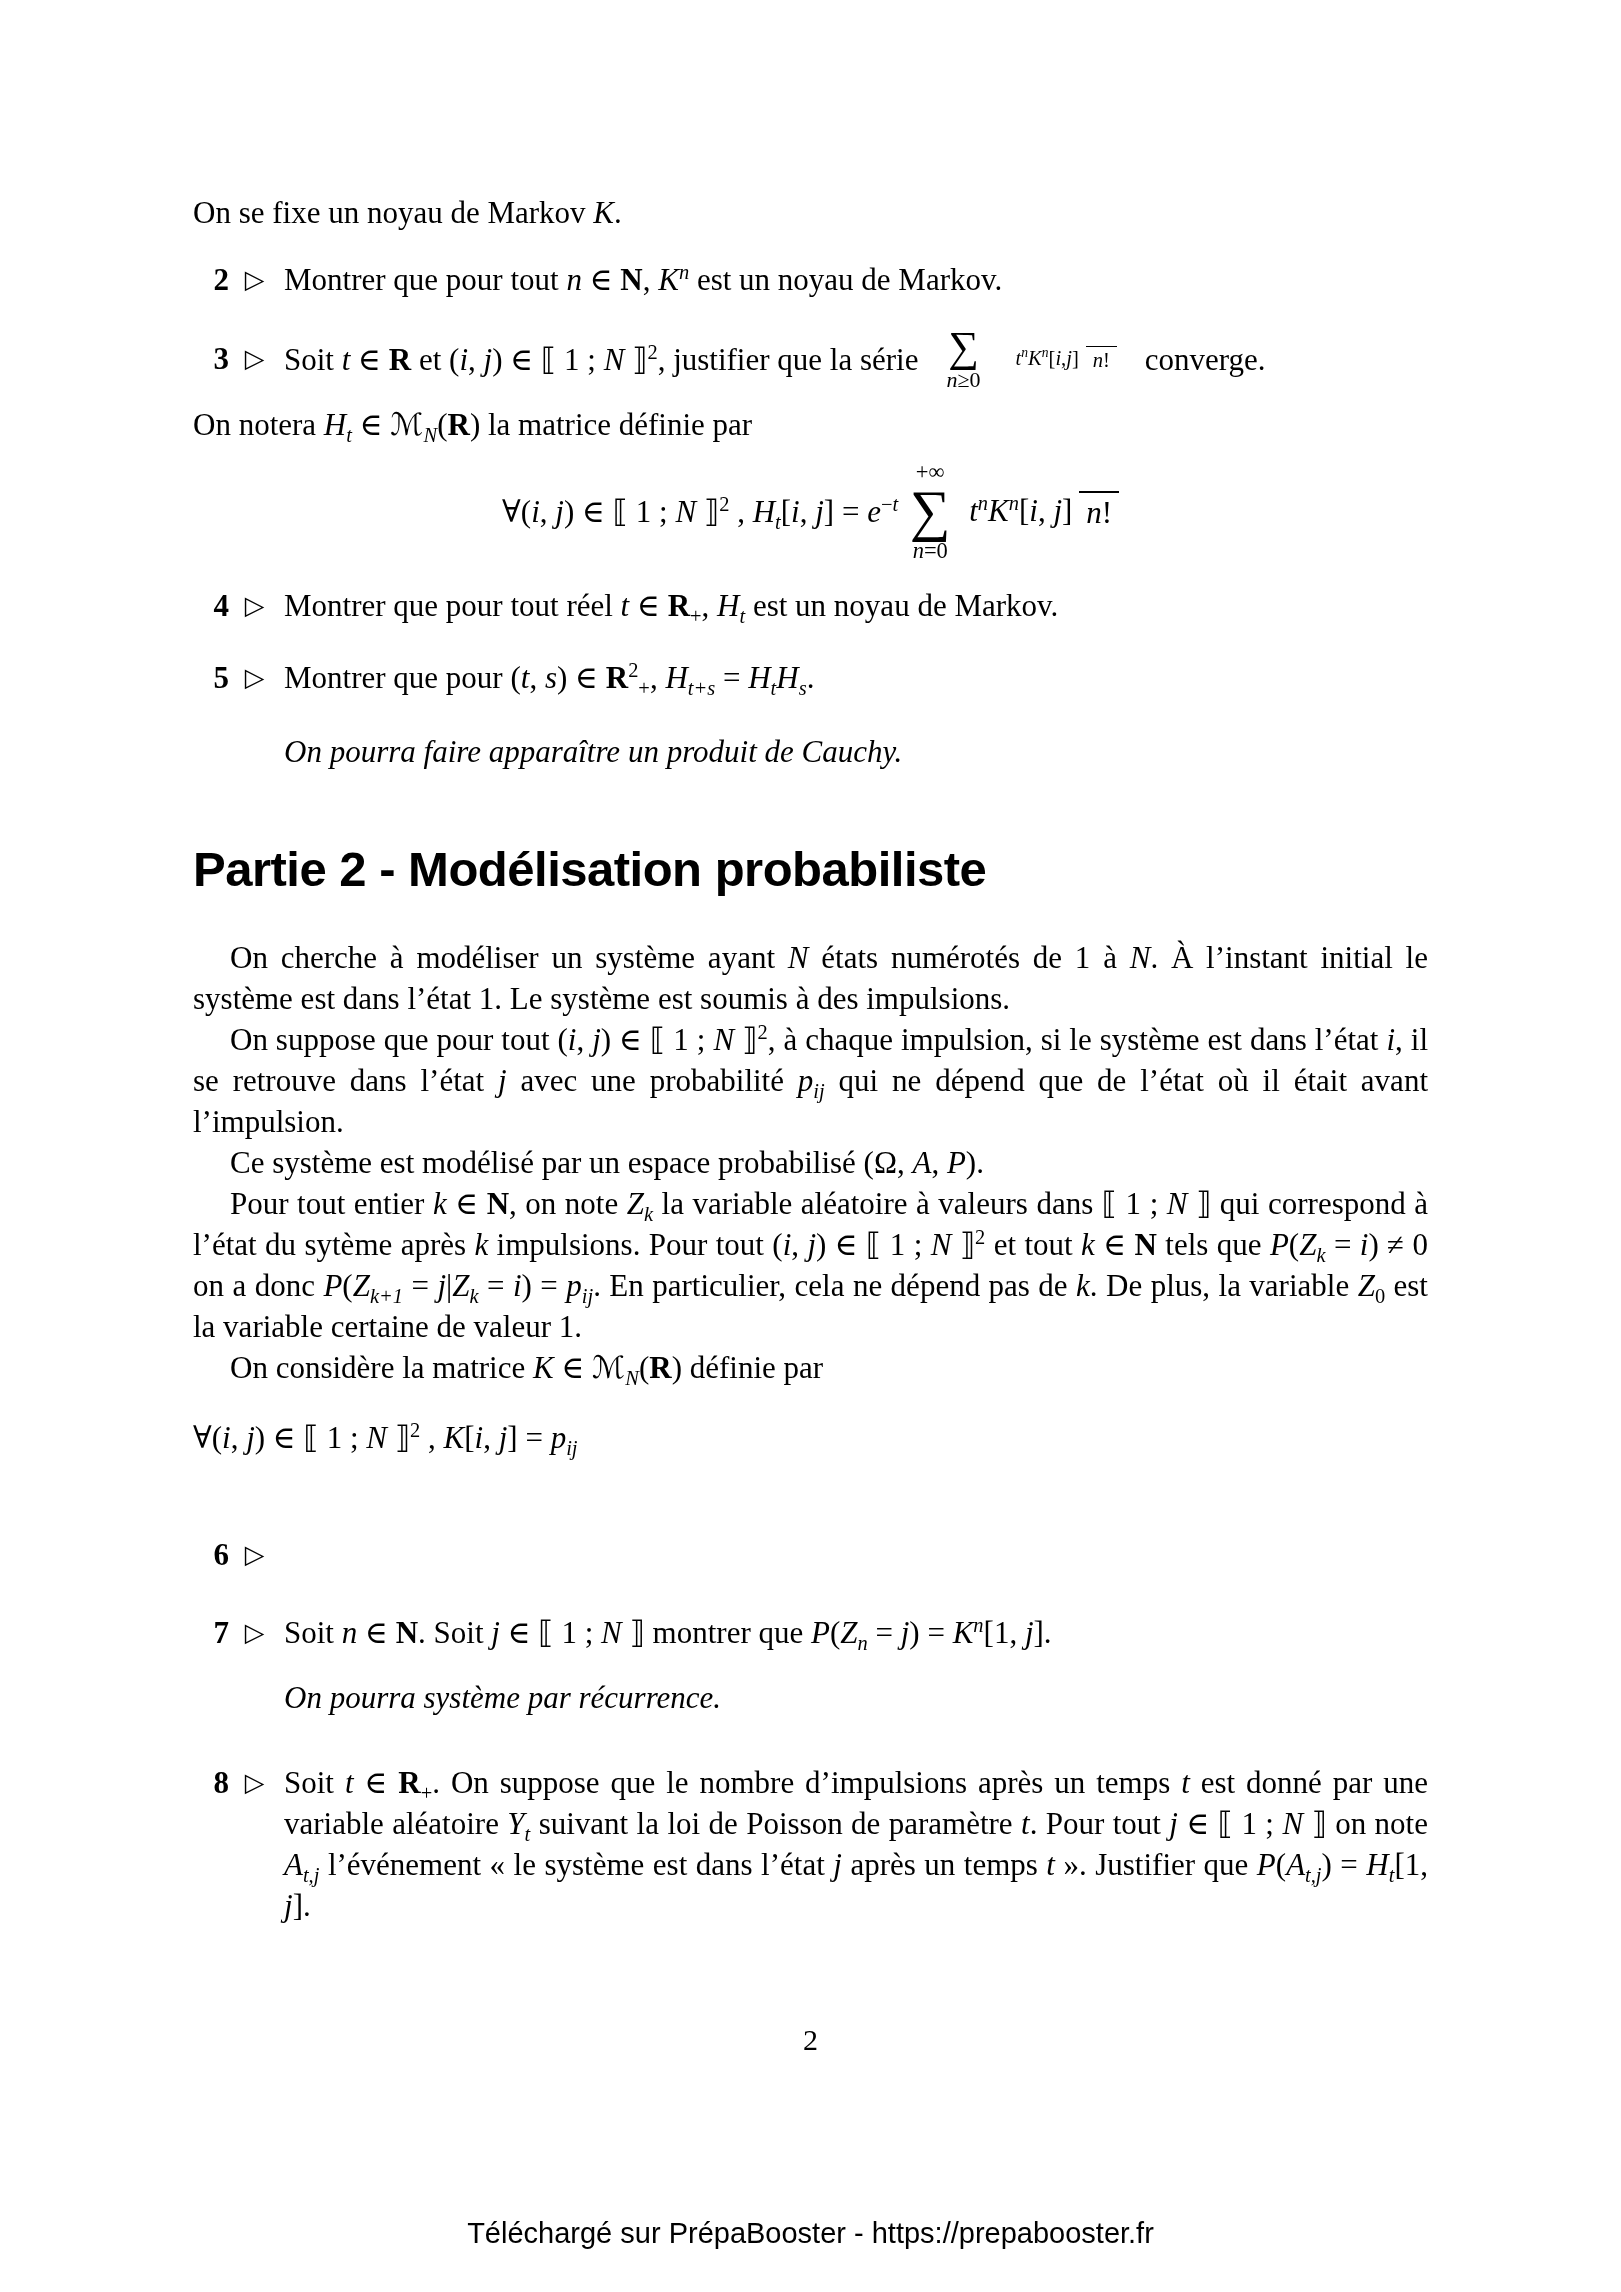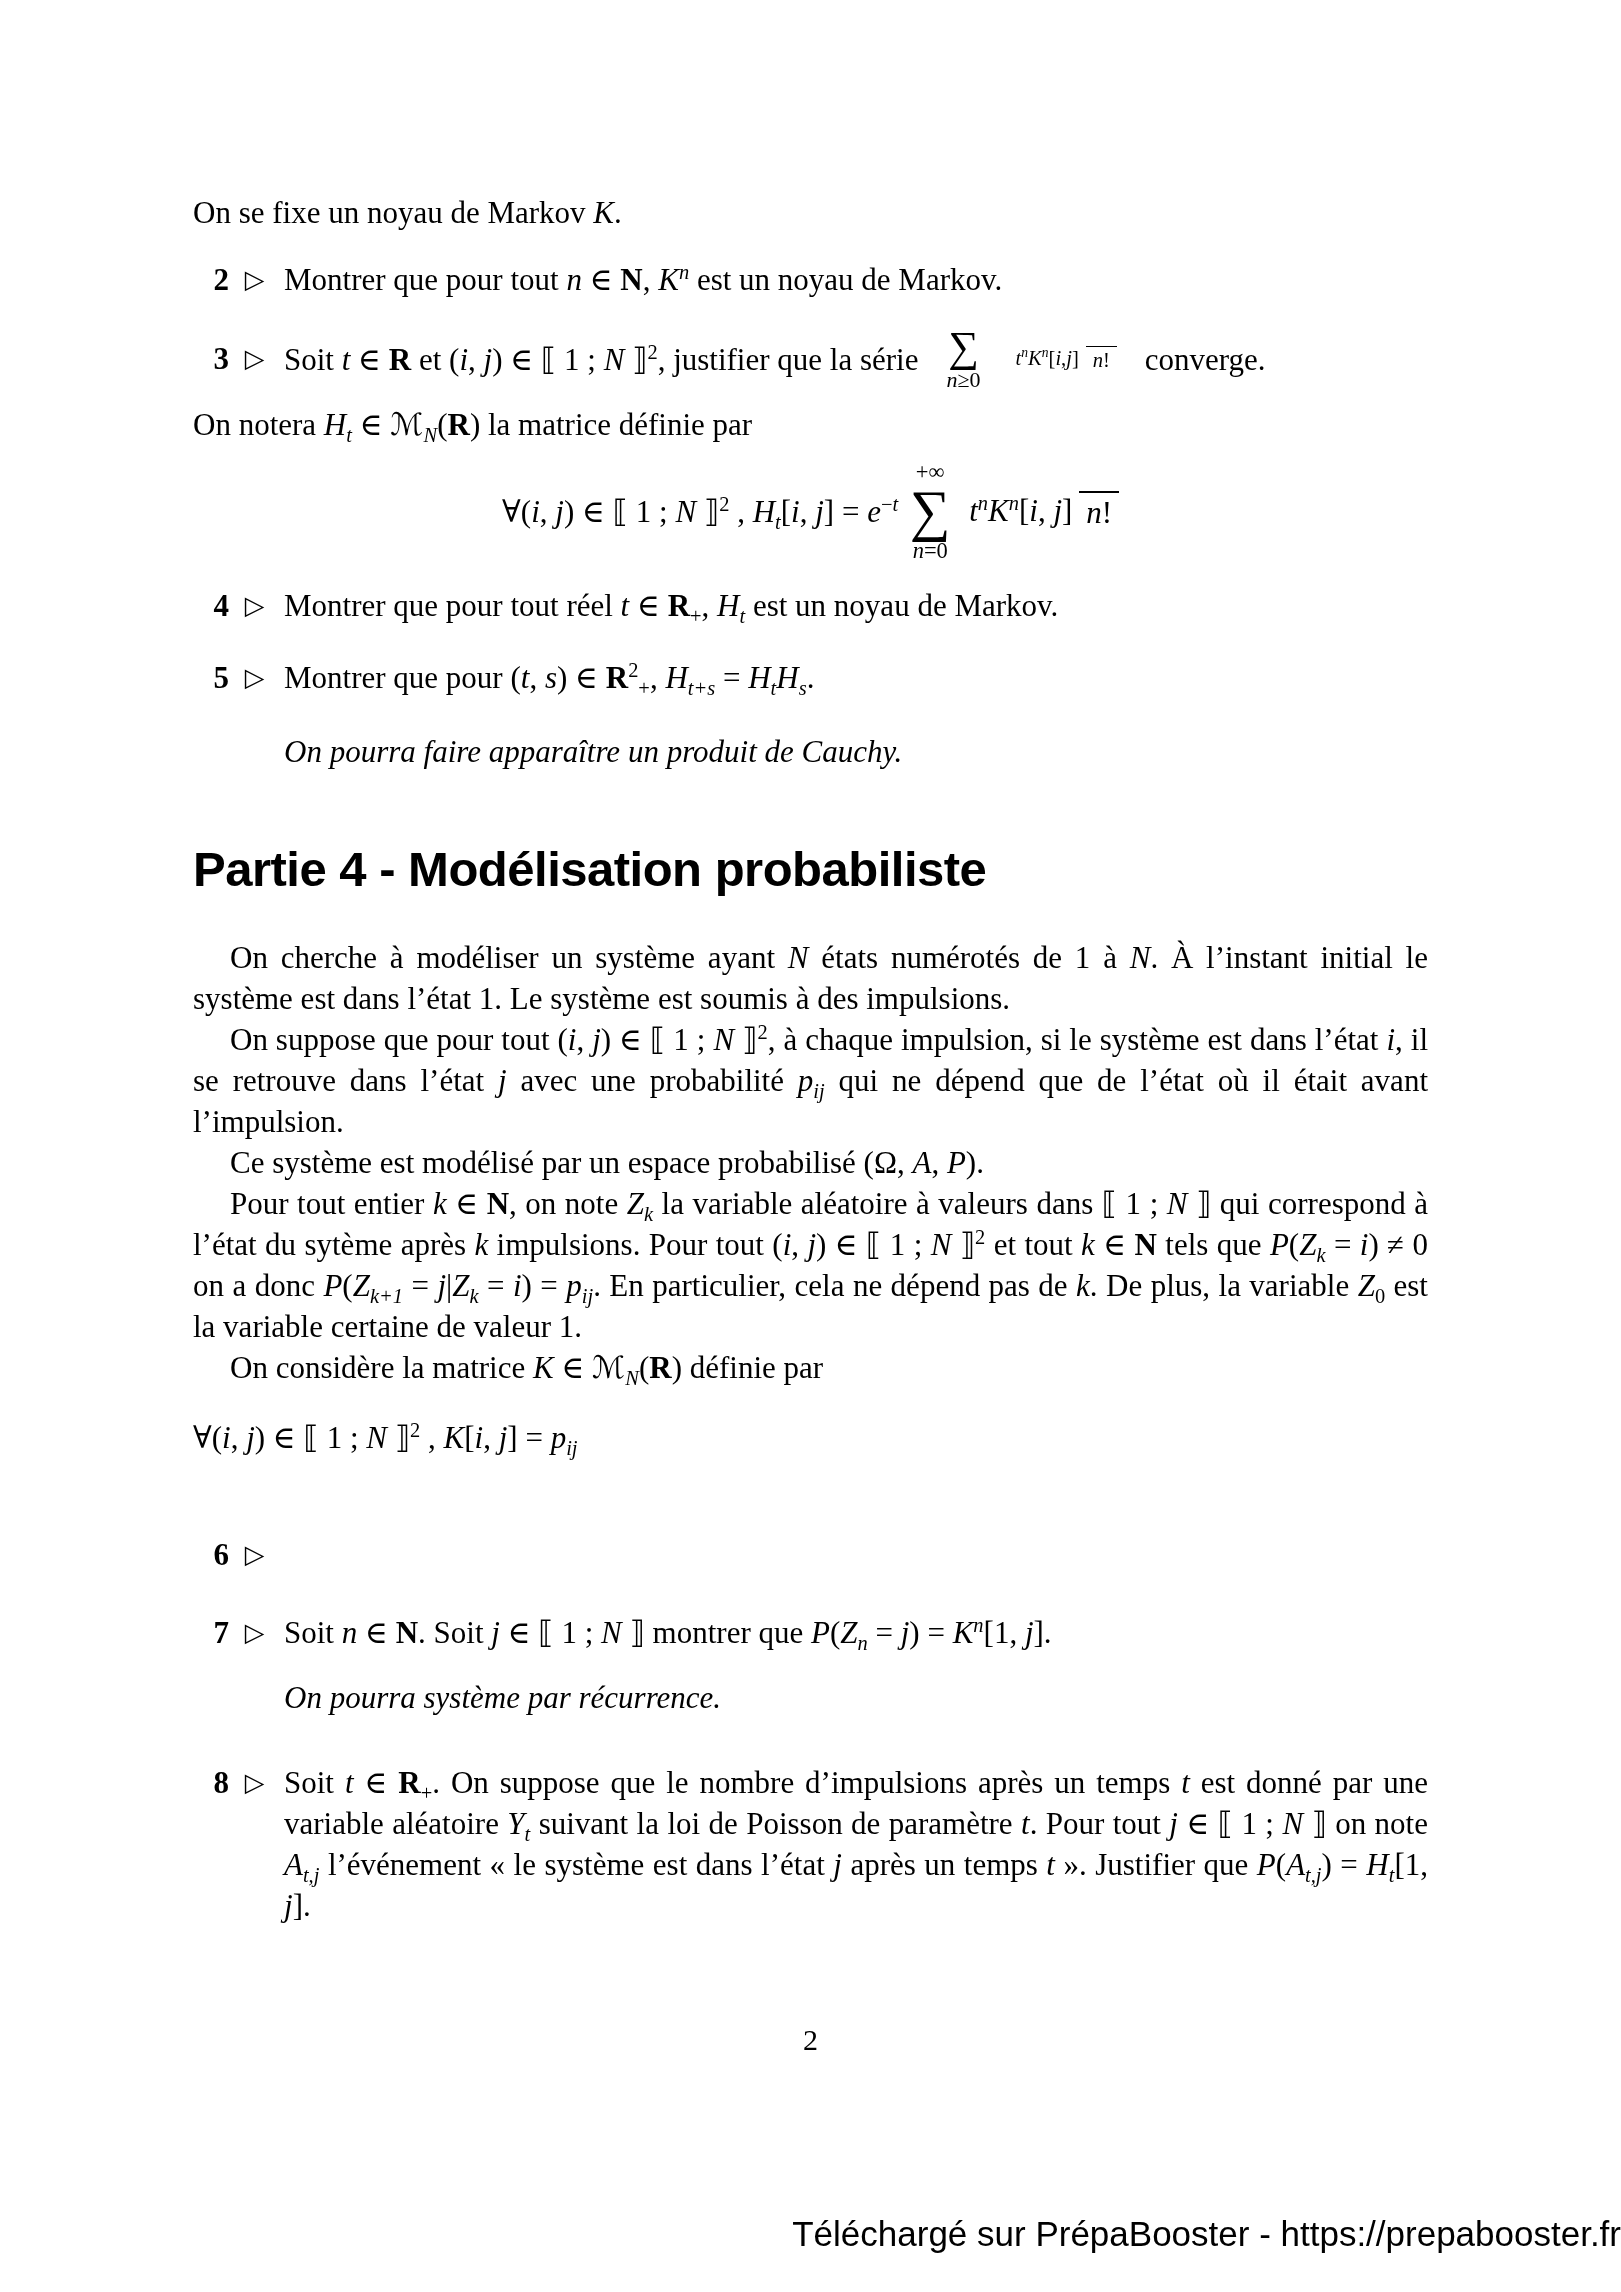"Partie 4 - Modélisation probabiliste" h1.part-title { text: 4 -> 2 }
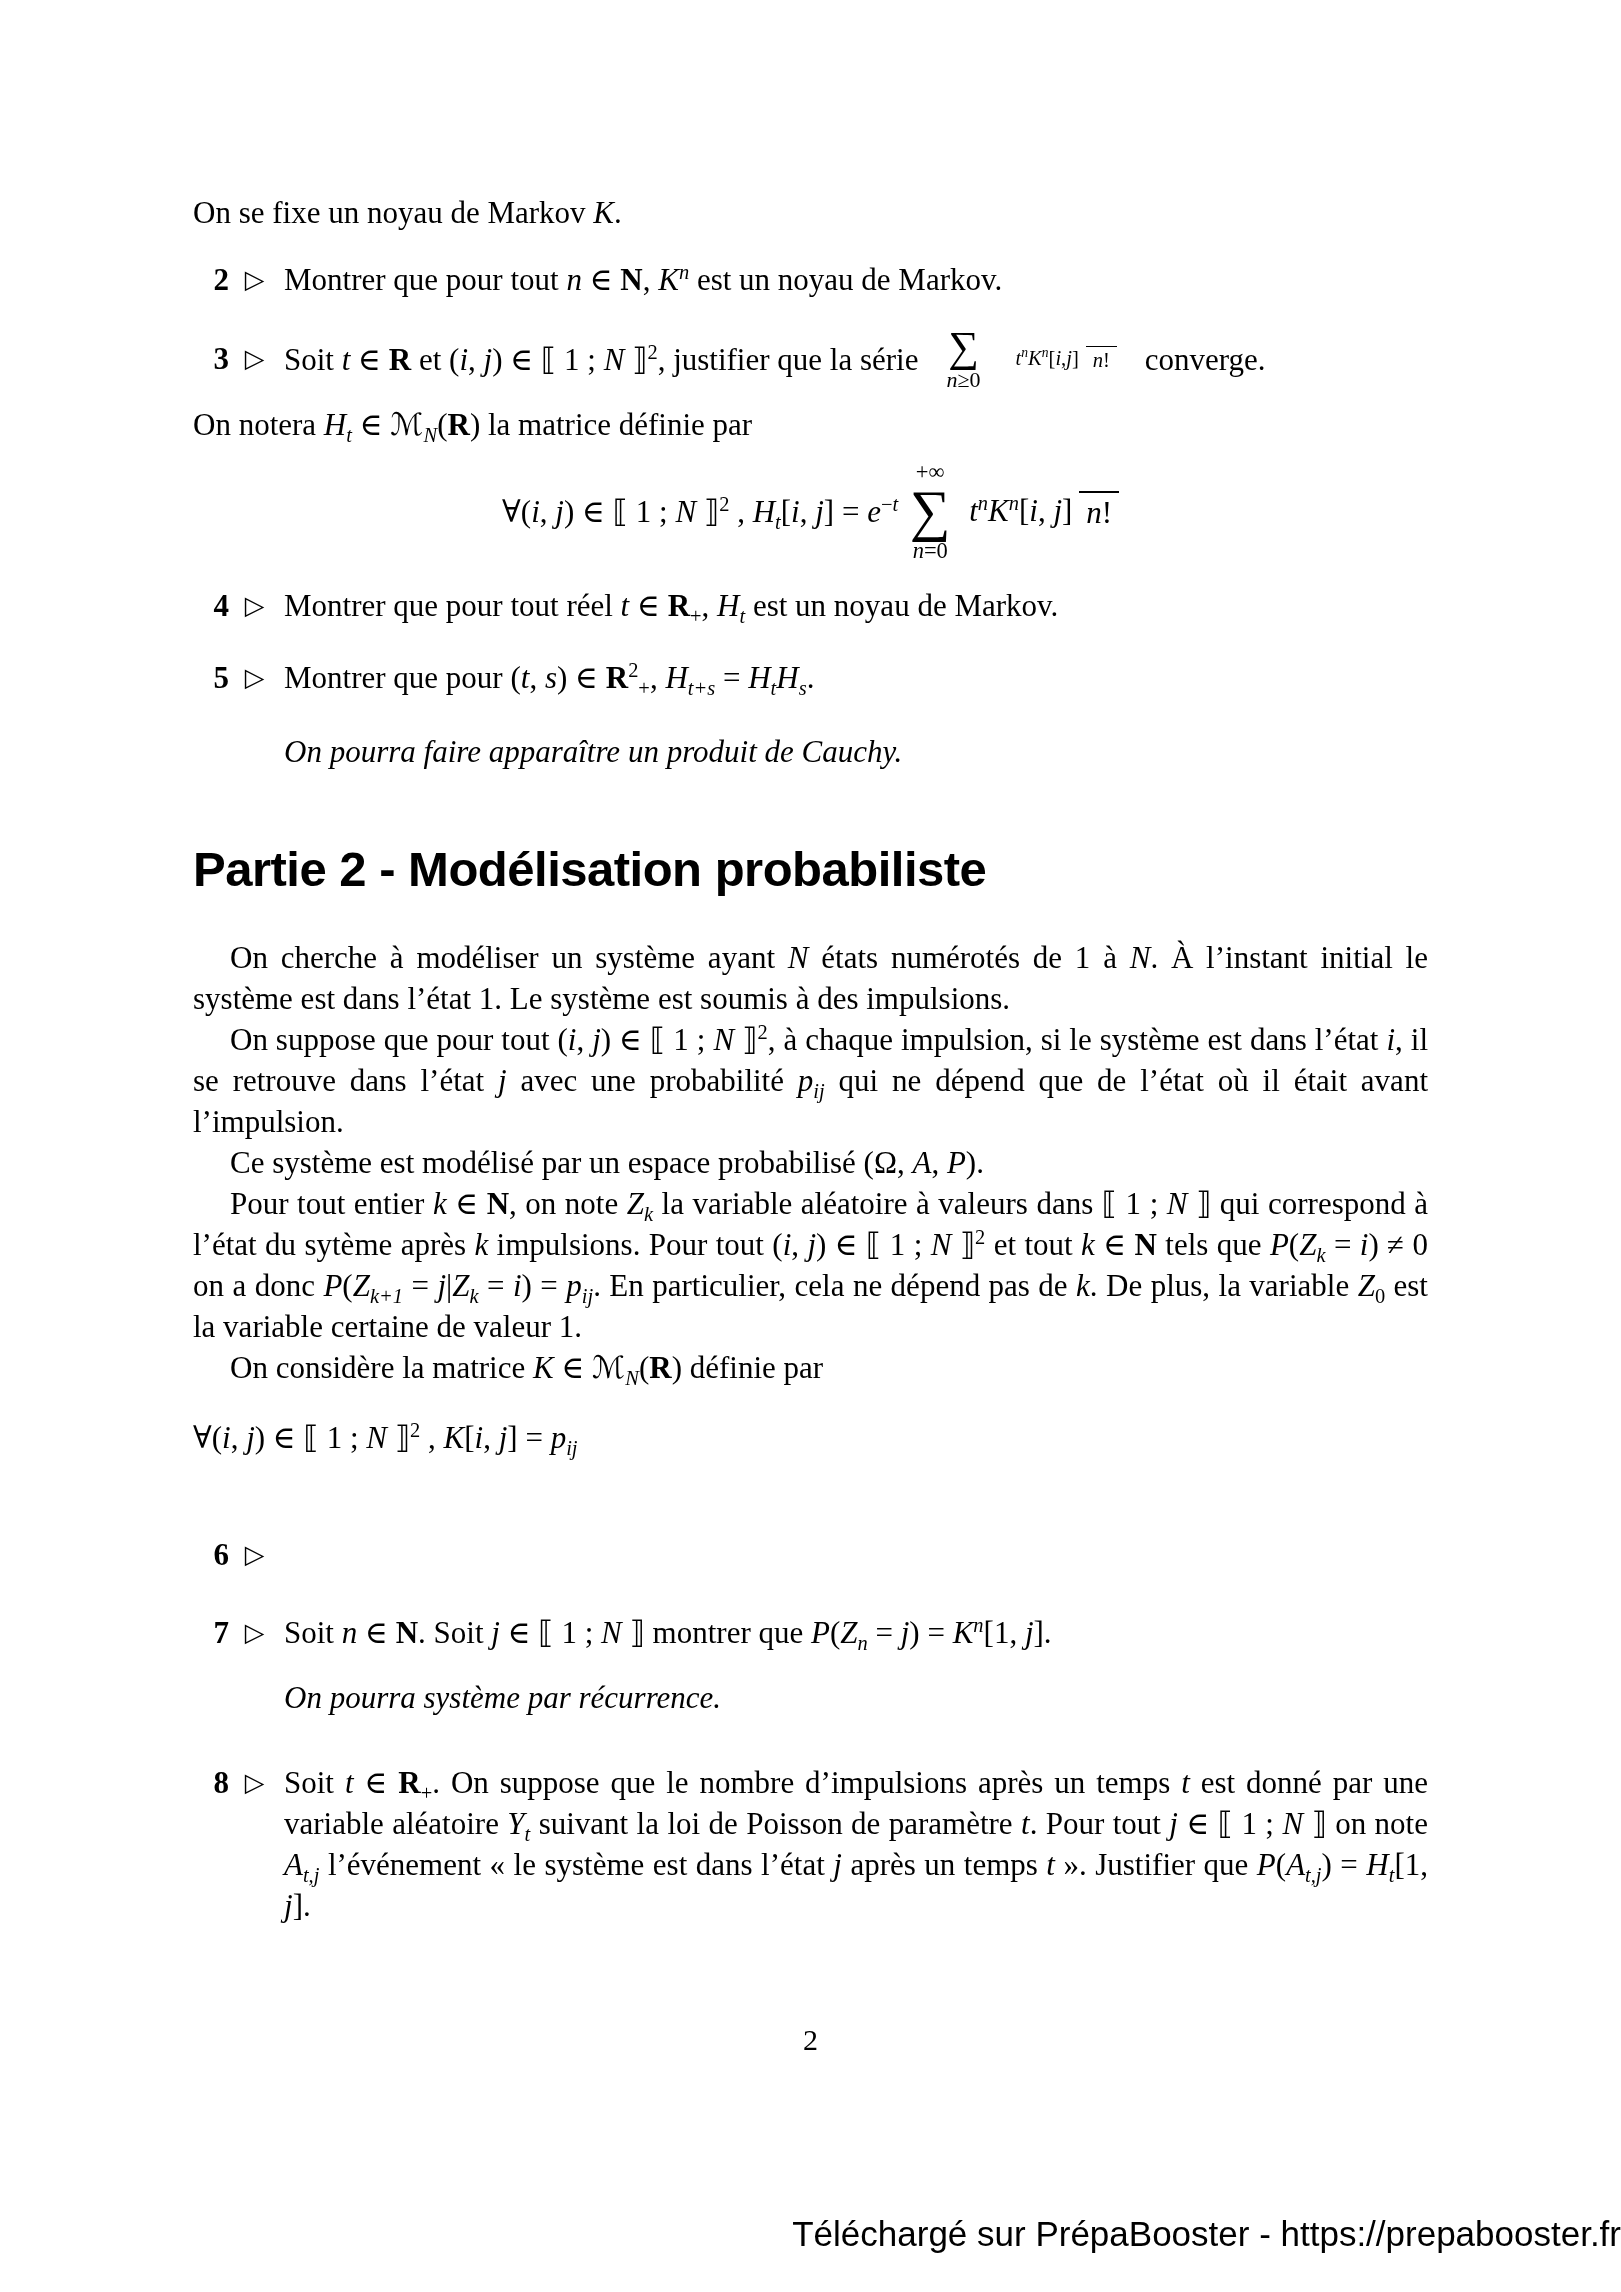"Téléchargé sur PrépaBooster -" .page-footer { font-size: 35px -> 29px; text-align: right -> center }
